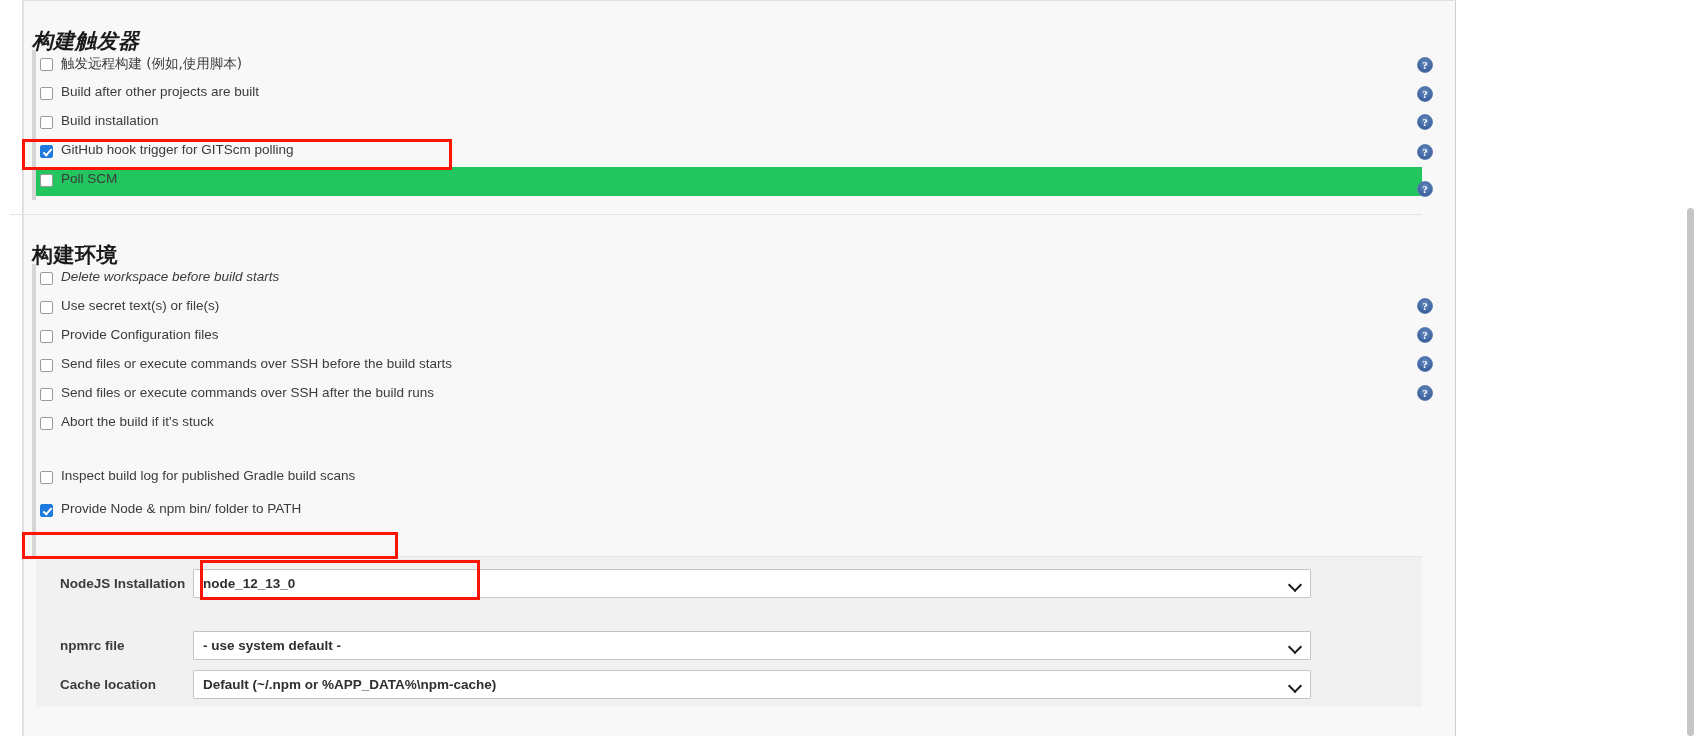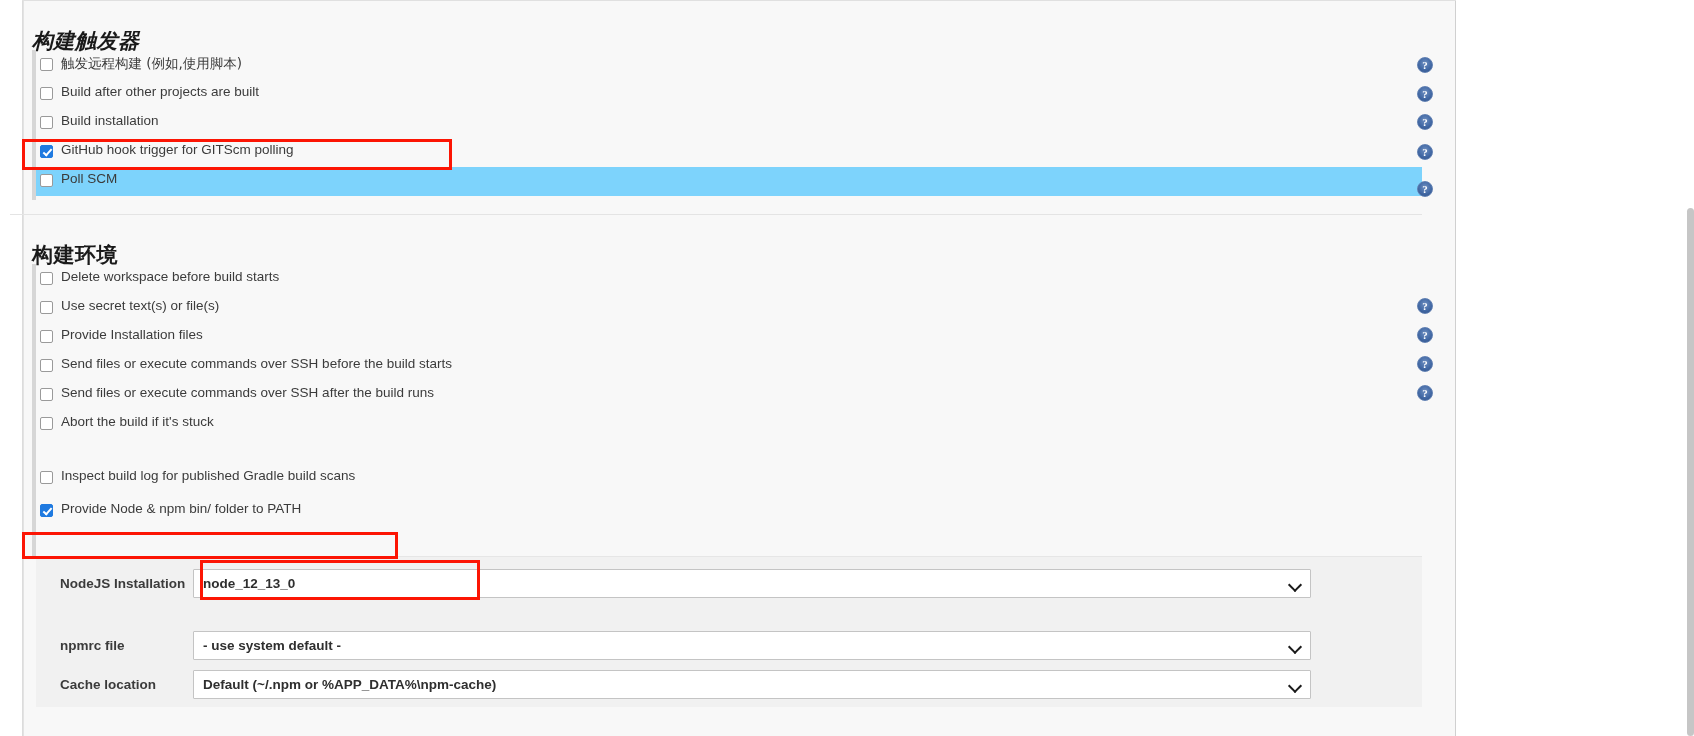"Poll SCM" .cb-row.alt { background: #7dd3fc -> #22c55e }
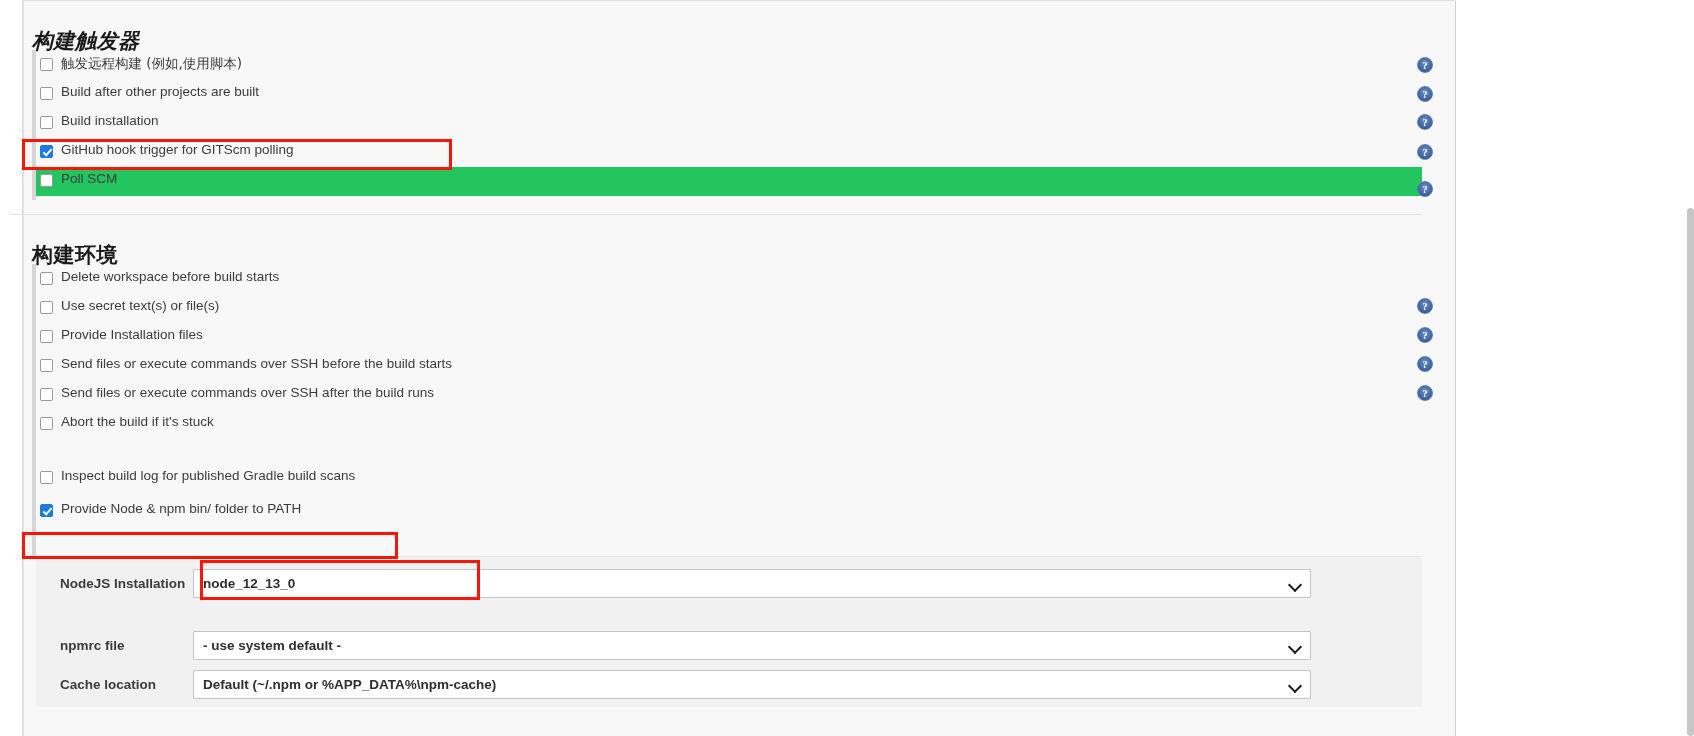"Delete workspace before build starts" div.cb-row { font-style: none -> italic }
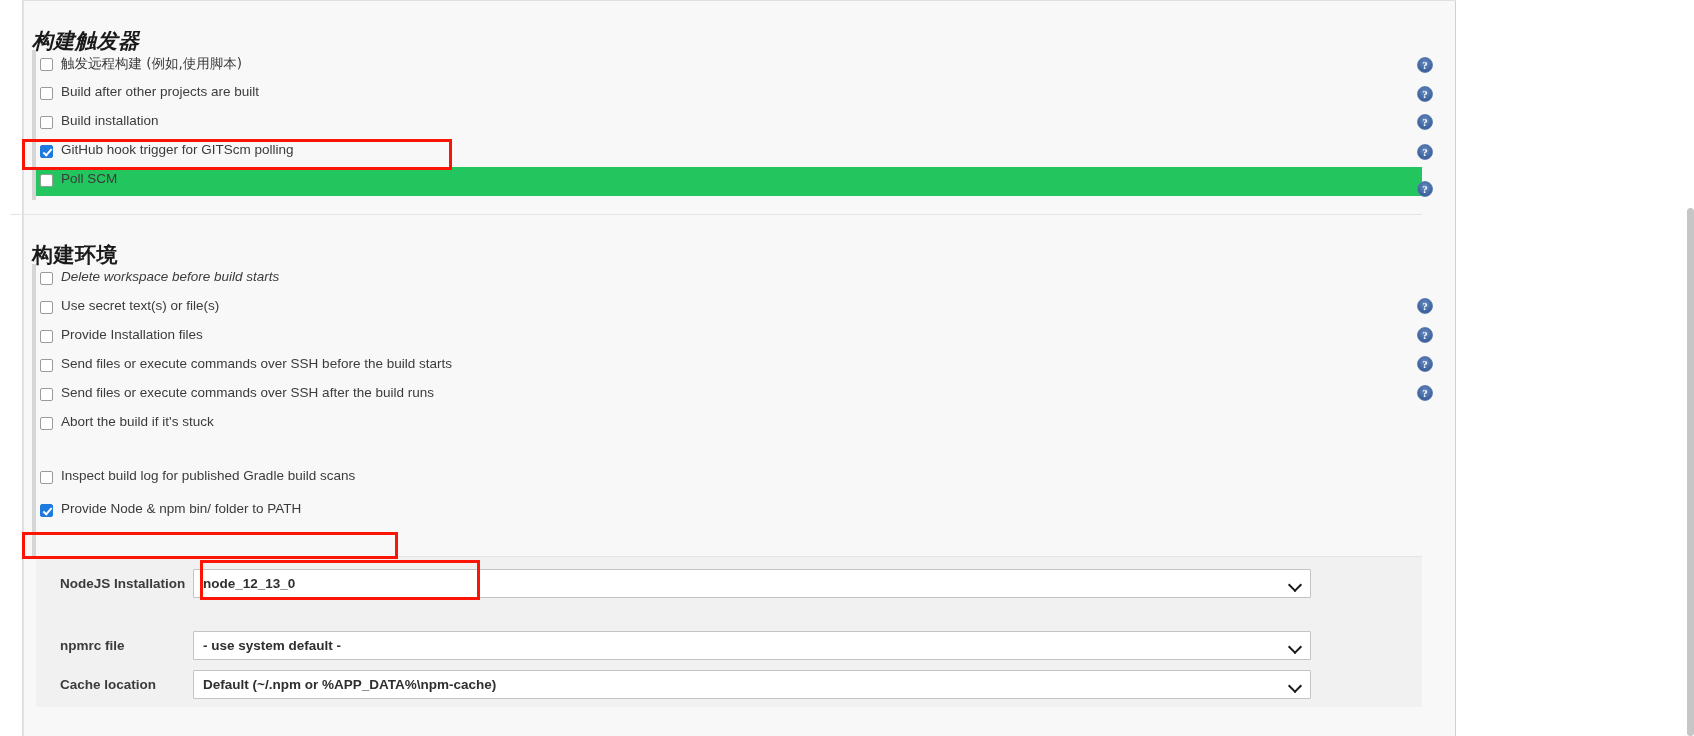"Provide Installation files" span.cb-label { text: Installation -> Configuration }
